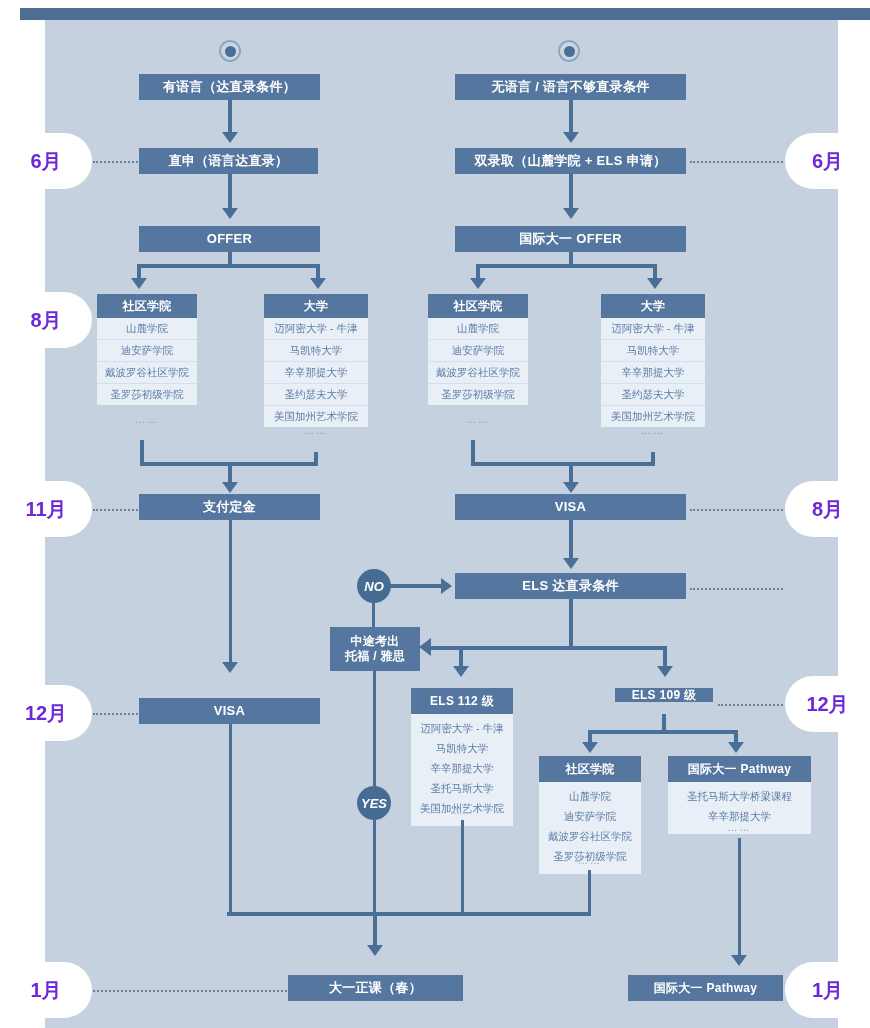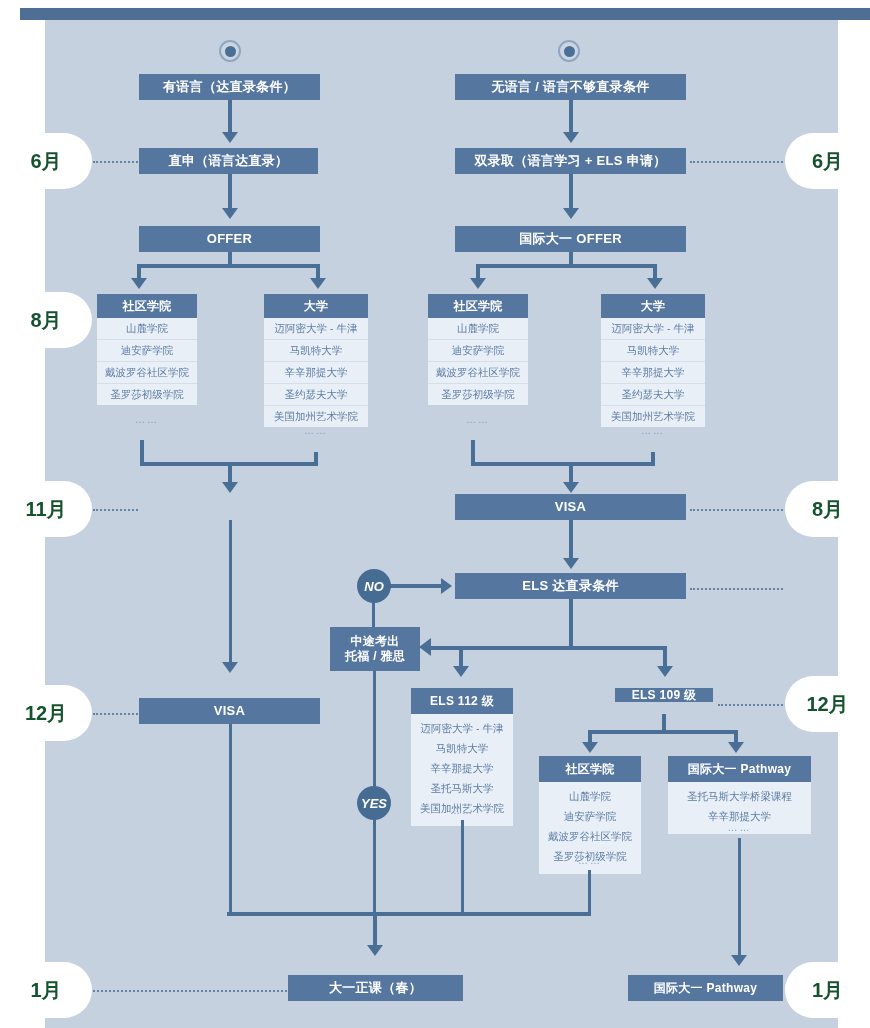"6月" .pill { color: #14532d -> #6d28d9 }
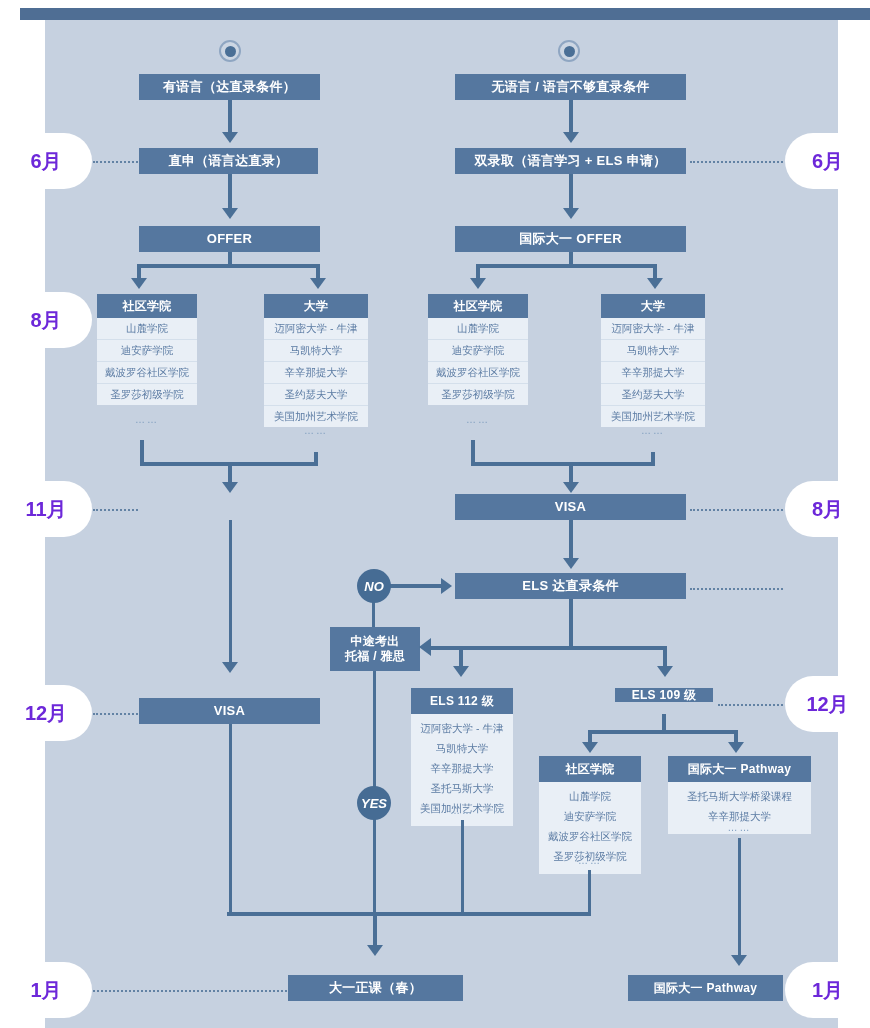"双录取（语言学习 + ELS 申请）" div.box { text: 语言学习 -> 山麓学院 }
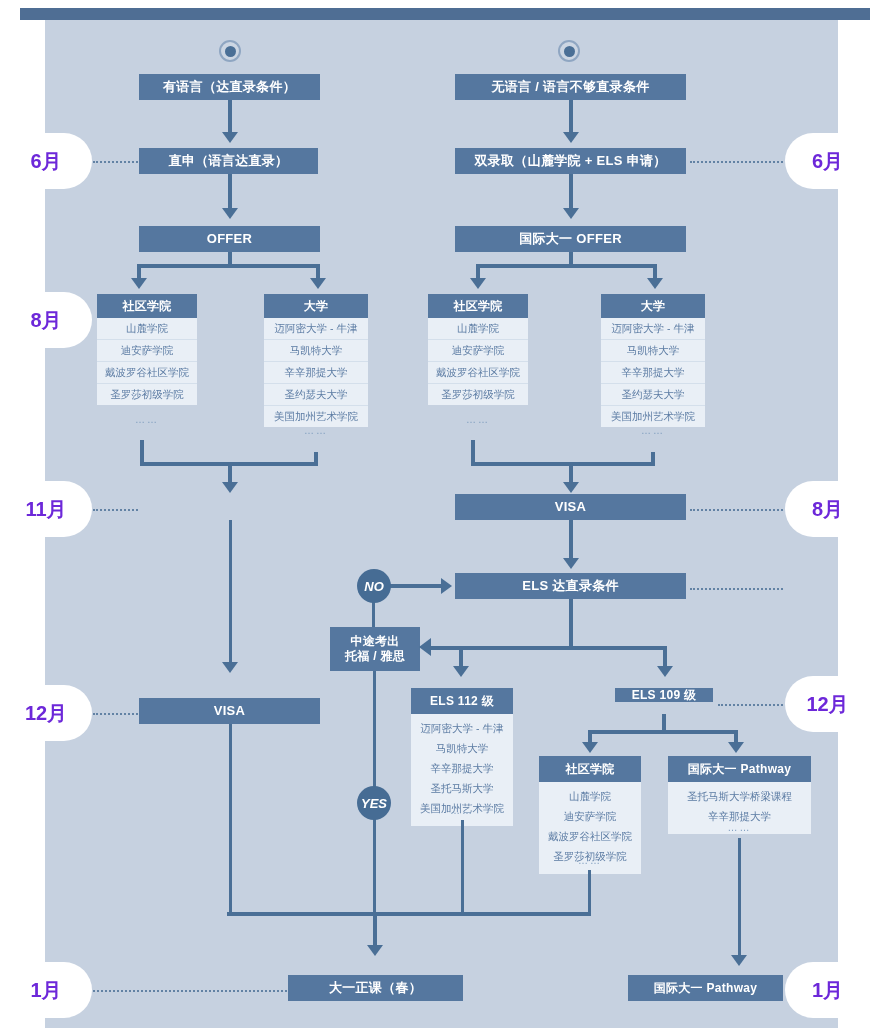"支付定金" div.box { html: none -> <div>支付定金</div> }
